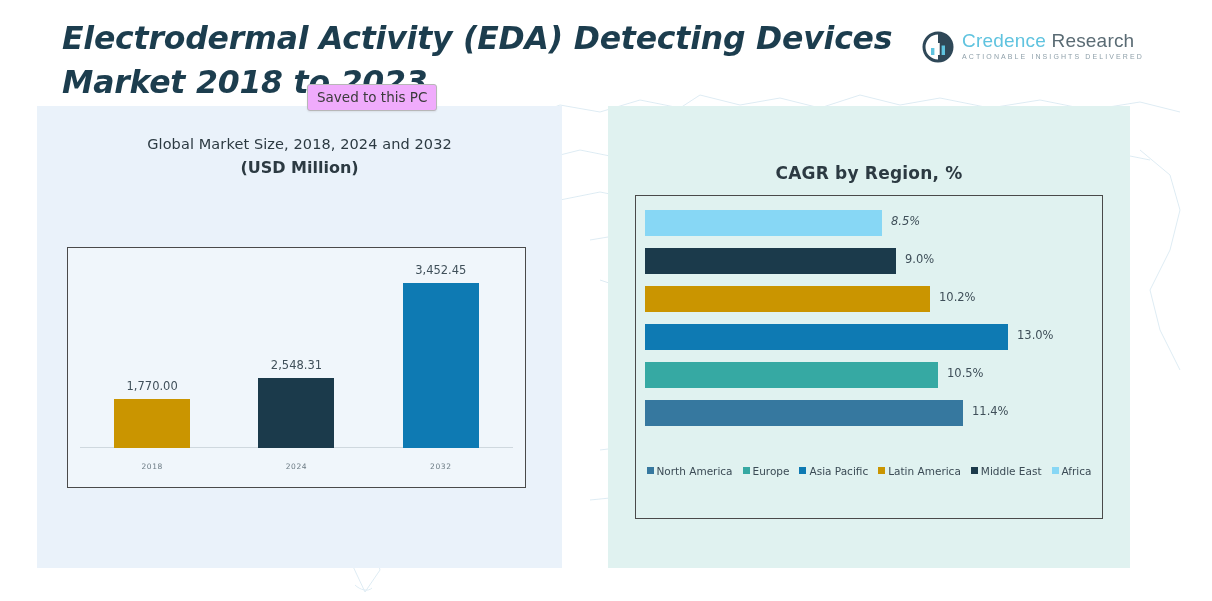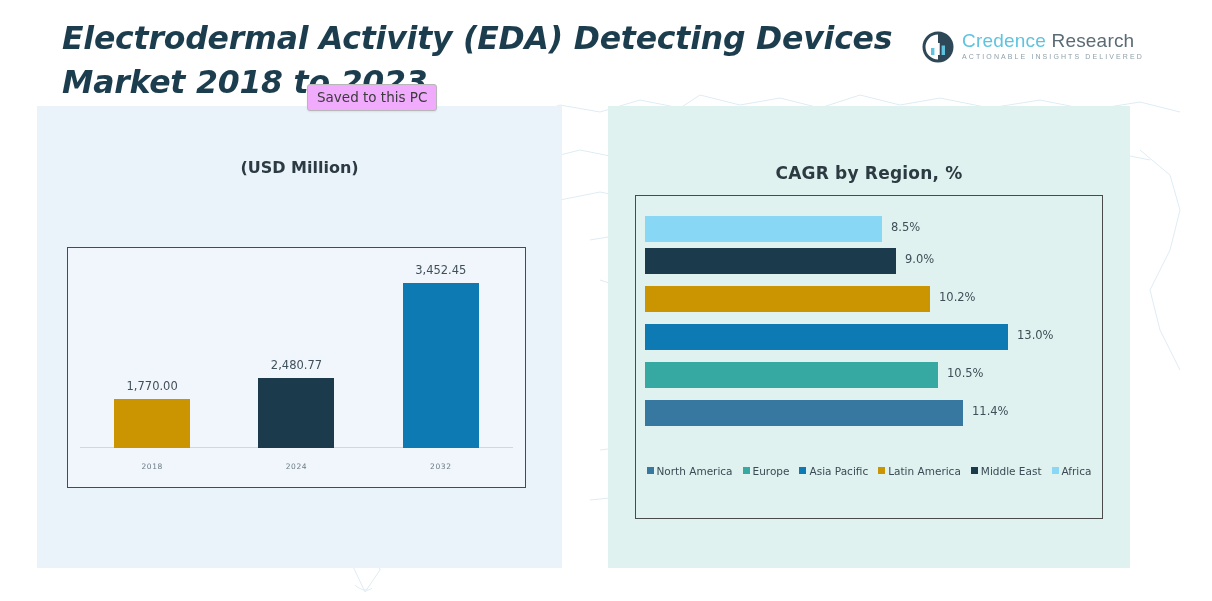"Global Market Size, 2018, 2024" div.chart-heading { html: none -> <div>Global Market Size, 2018, 2024 and 2032</div> }
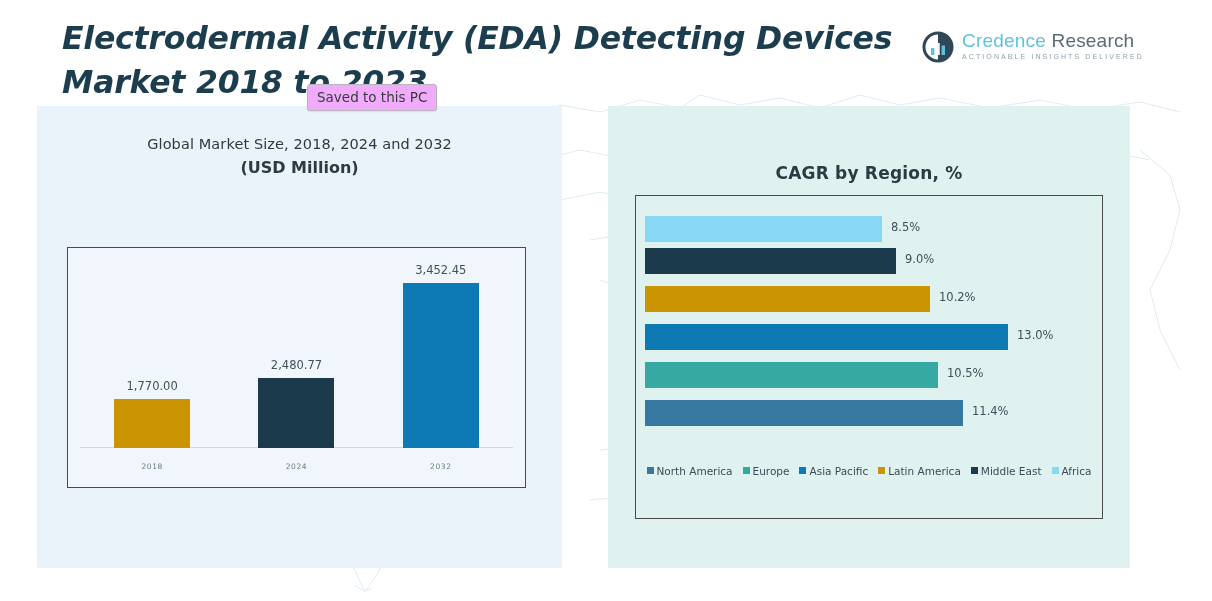"8.5%" div.bar-row { font-style: none -> italic; top: 6px -> 0px }
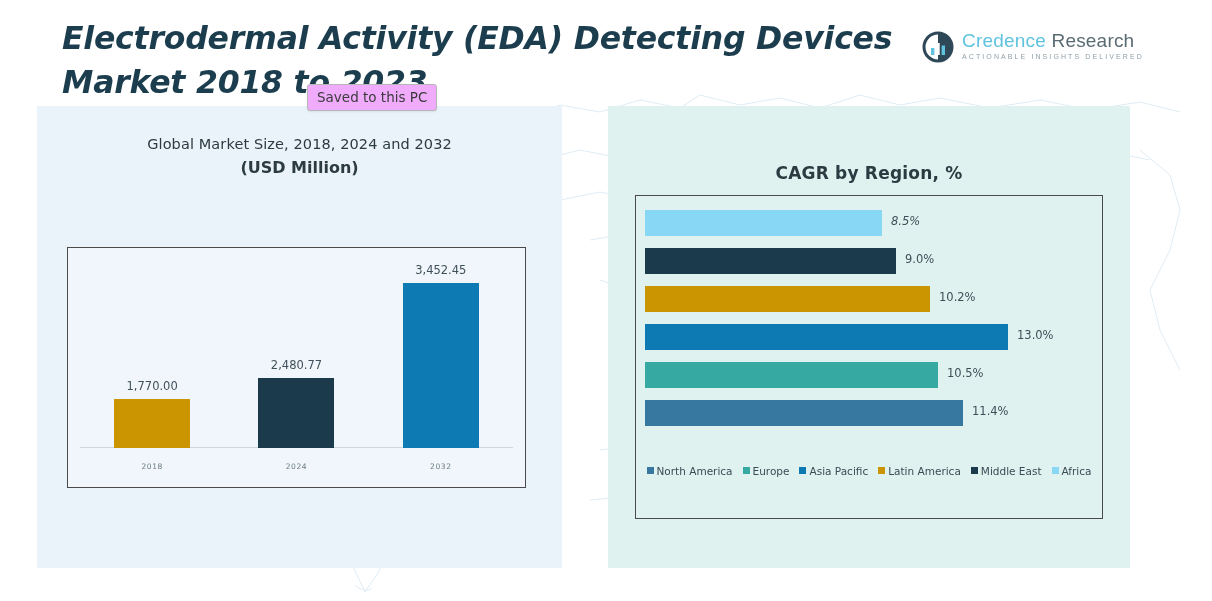"2,480.77" div.col-value { text: 2,480.77 -> 2,548.31 }
